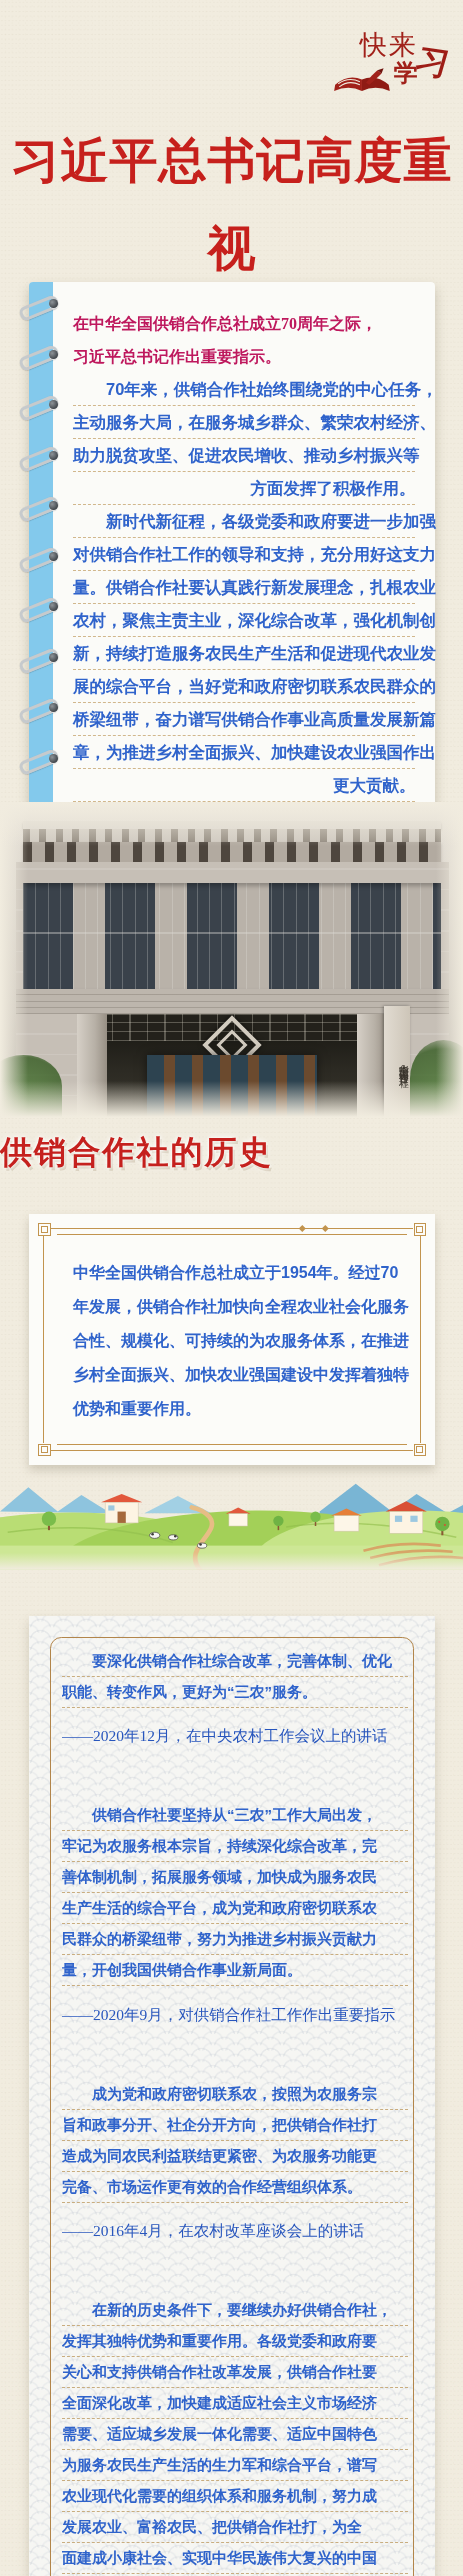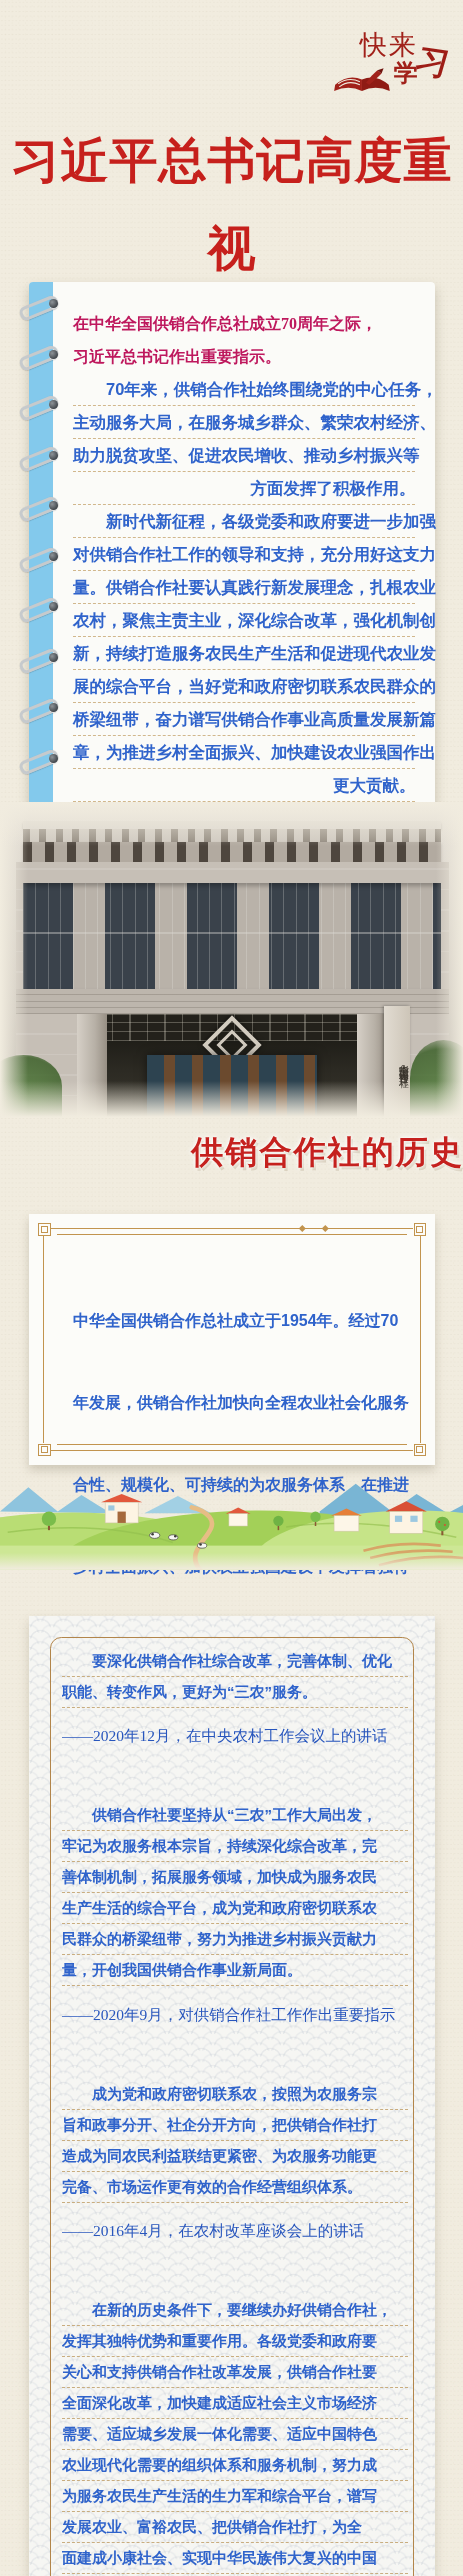"供销合作社的历史" .h-title { text-align: right -> left }
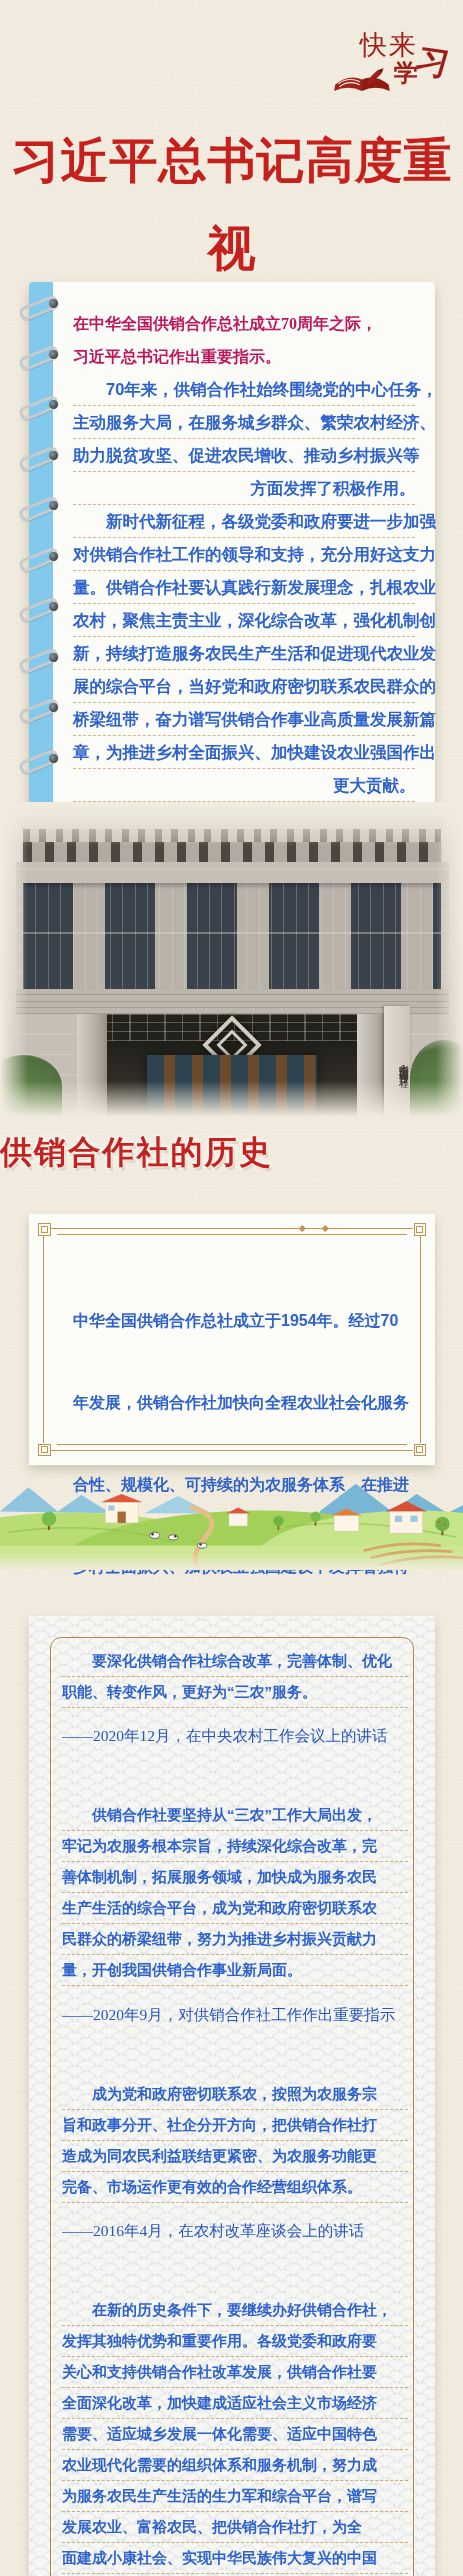"中华全国供销合作总社成立于1954年。经过70" .h-line { margin-top: 48px -> none }
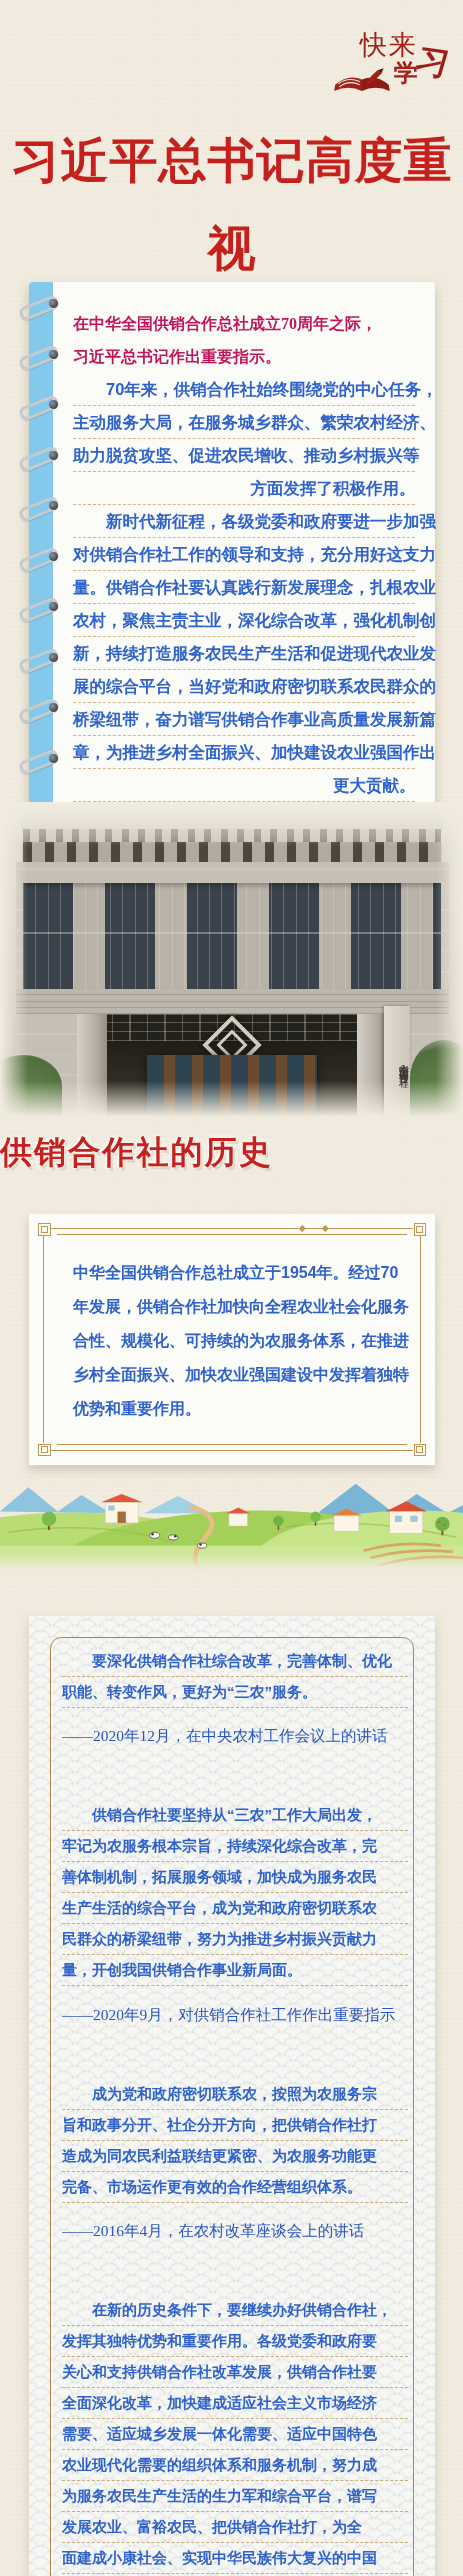"农业现代化需要的组织体系和服务机制，努力成" div.q-line { order: before "为服务农民生产生活的生力军和综合平台，谱写" -> after "为服务农民生产生活的生力军和综合平台，谱写" }
